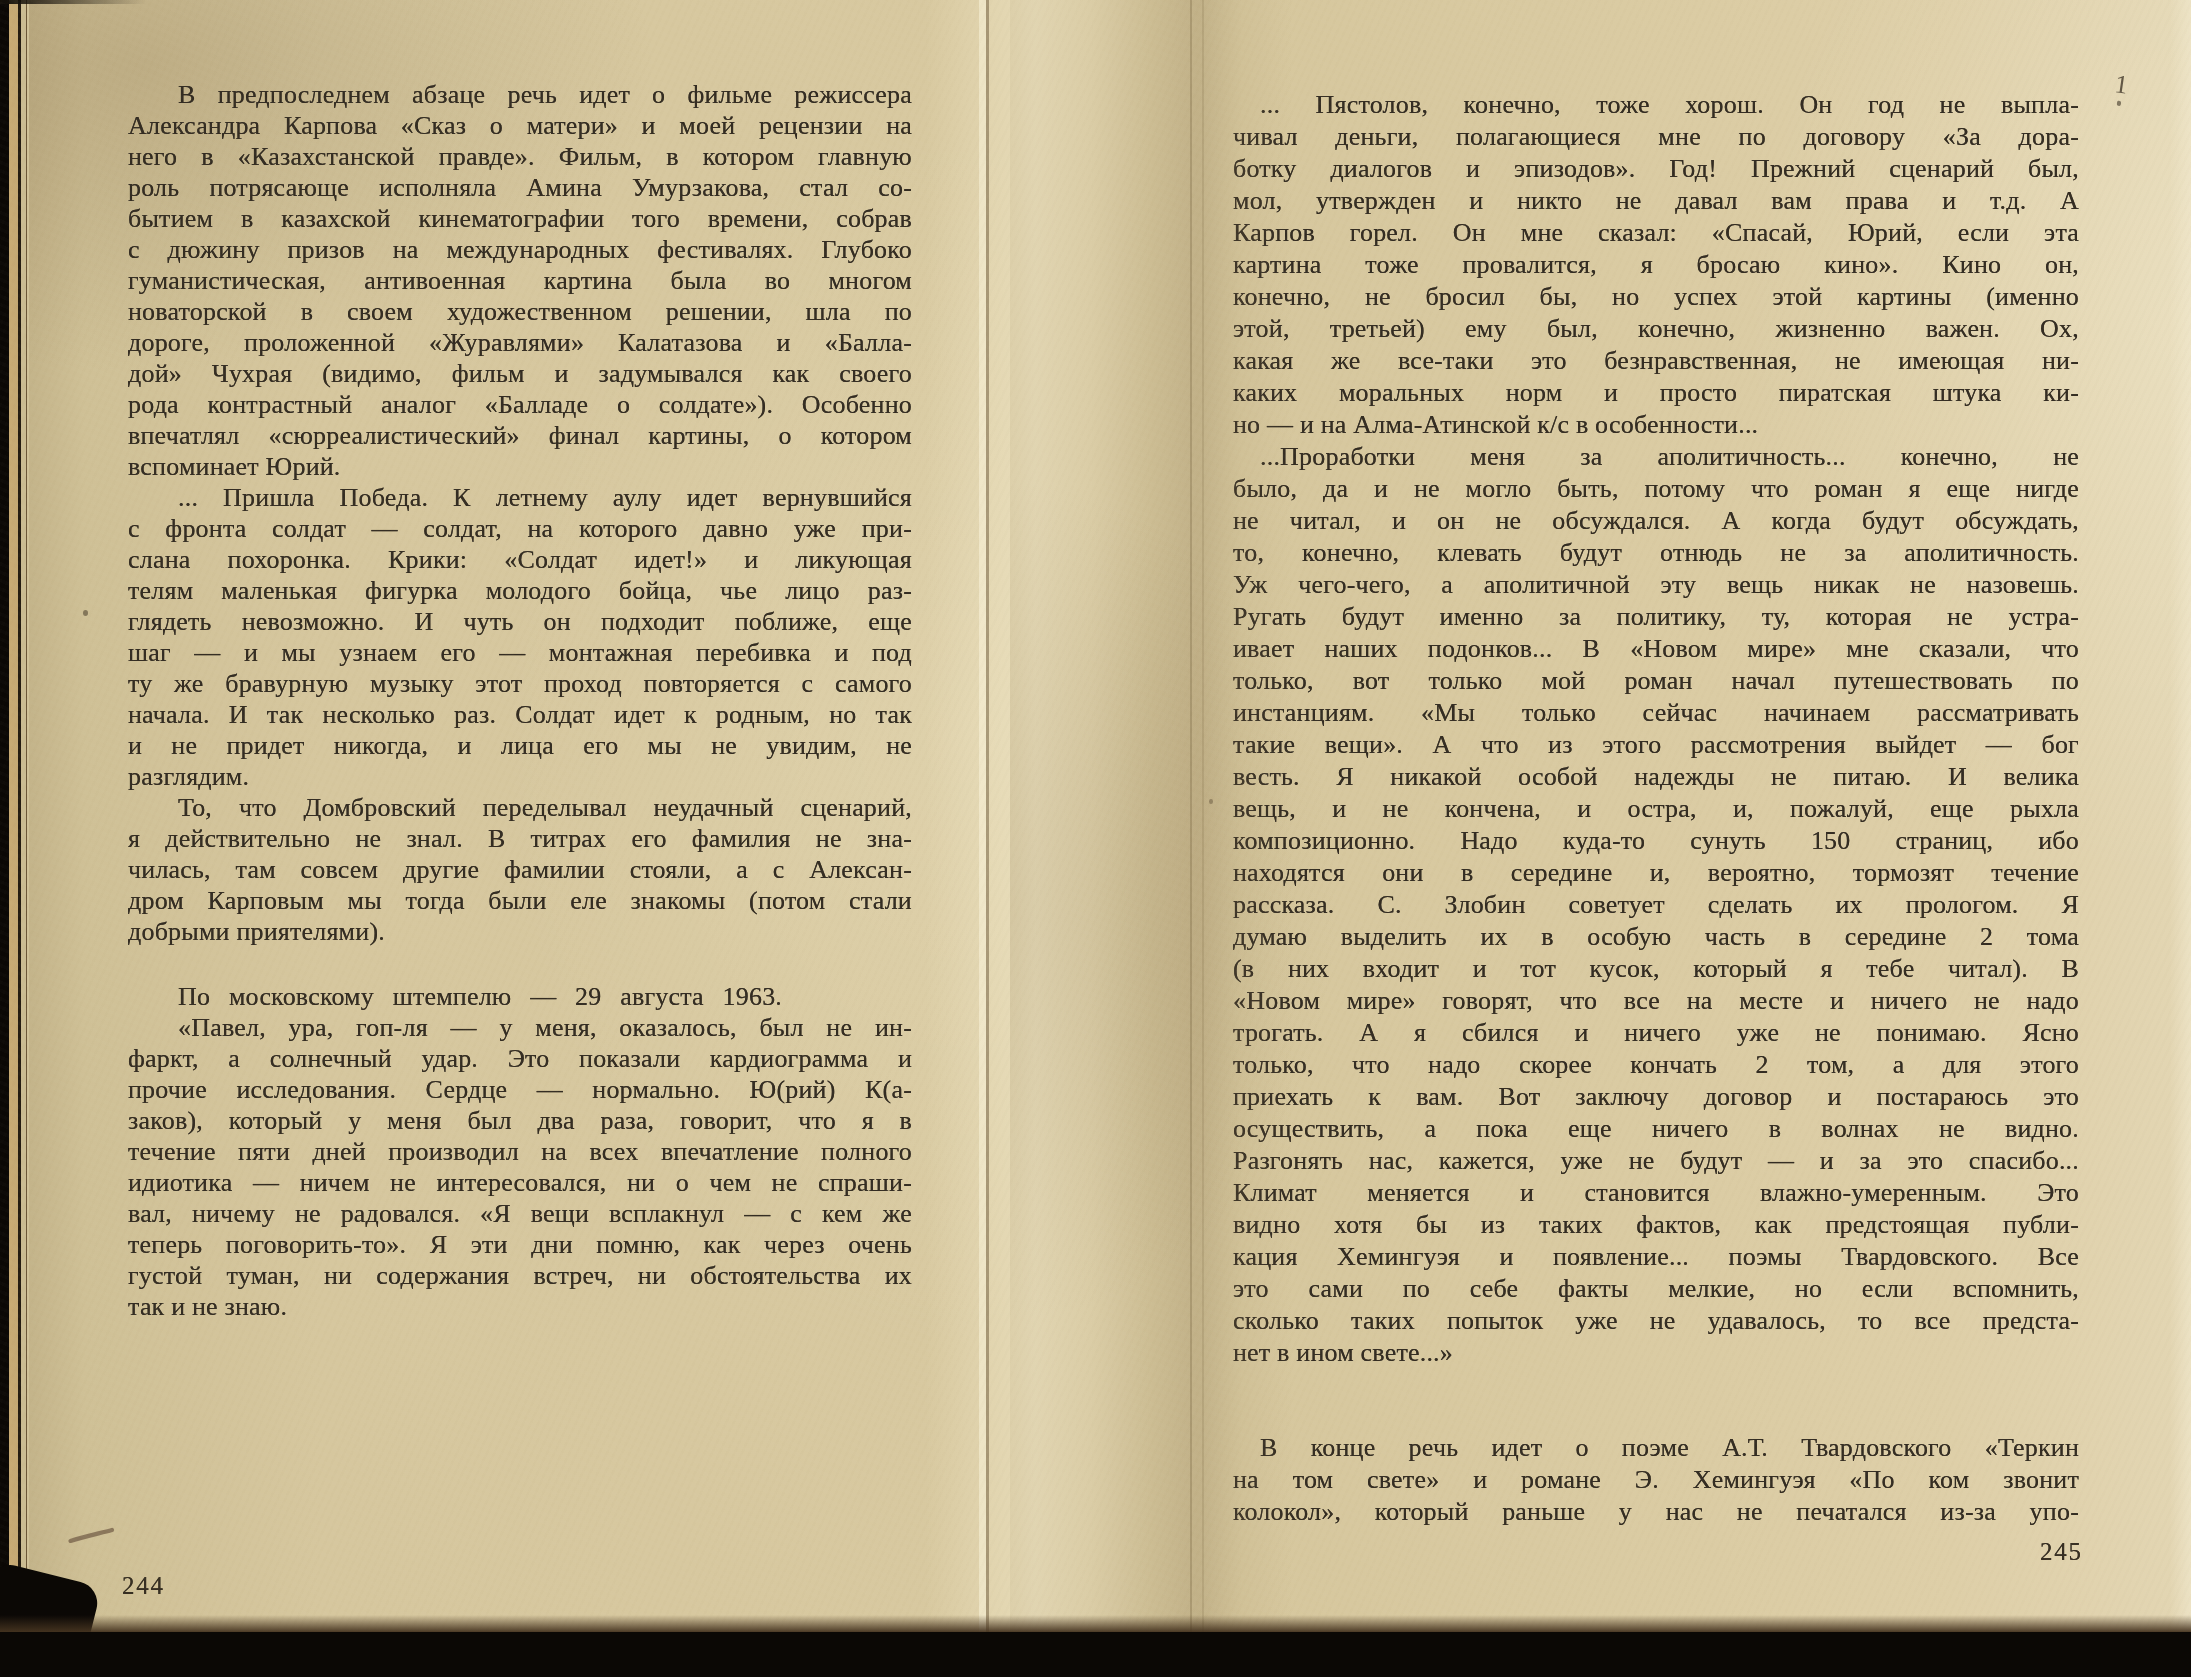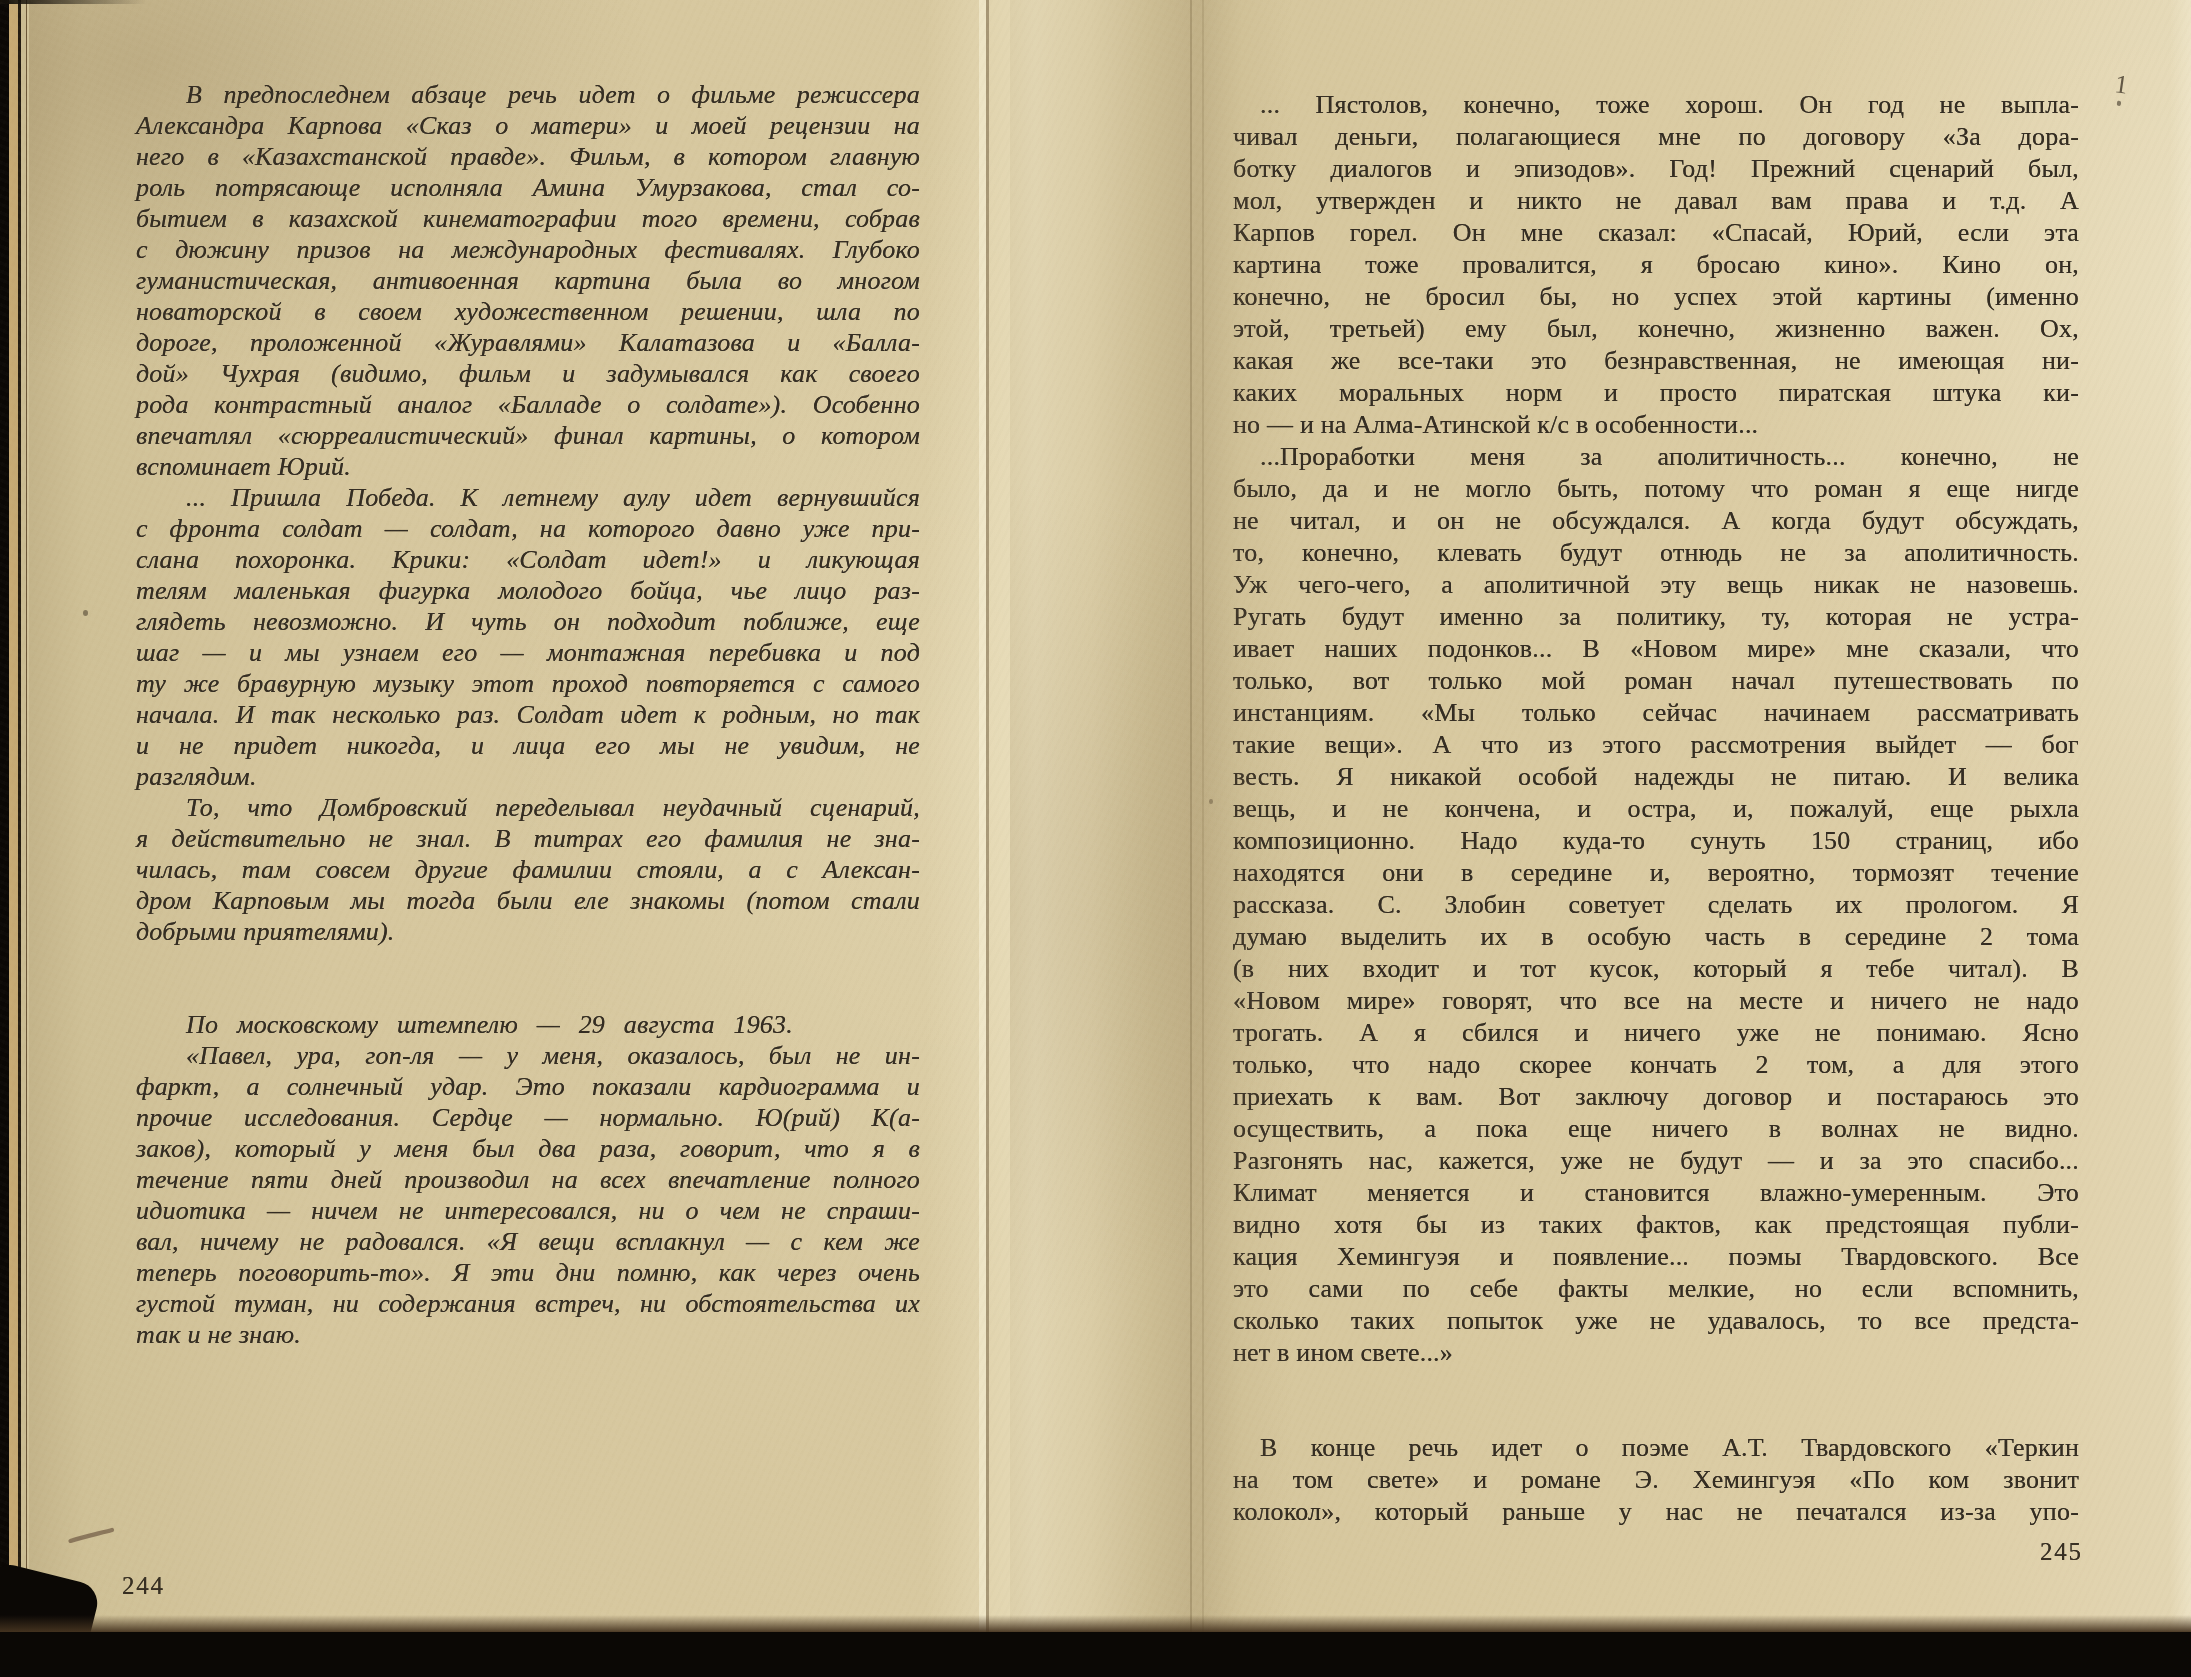"В предпоследнем абзаце речь идет" .col-left { font-style: italic -> none; left: 110px -> 102px }
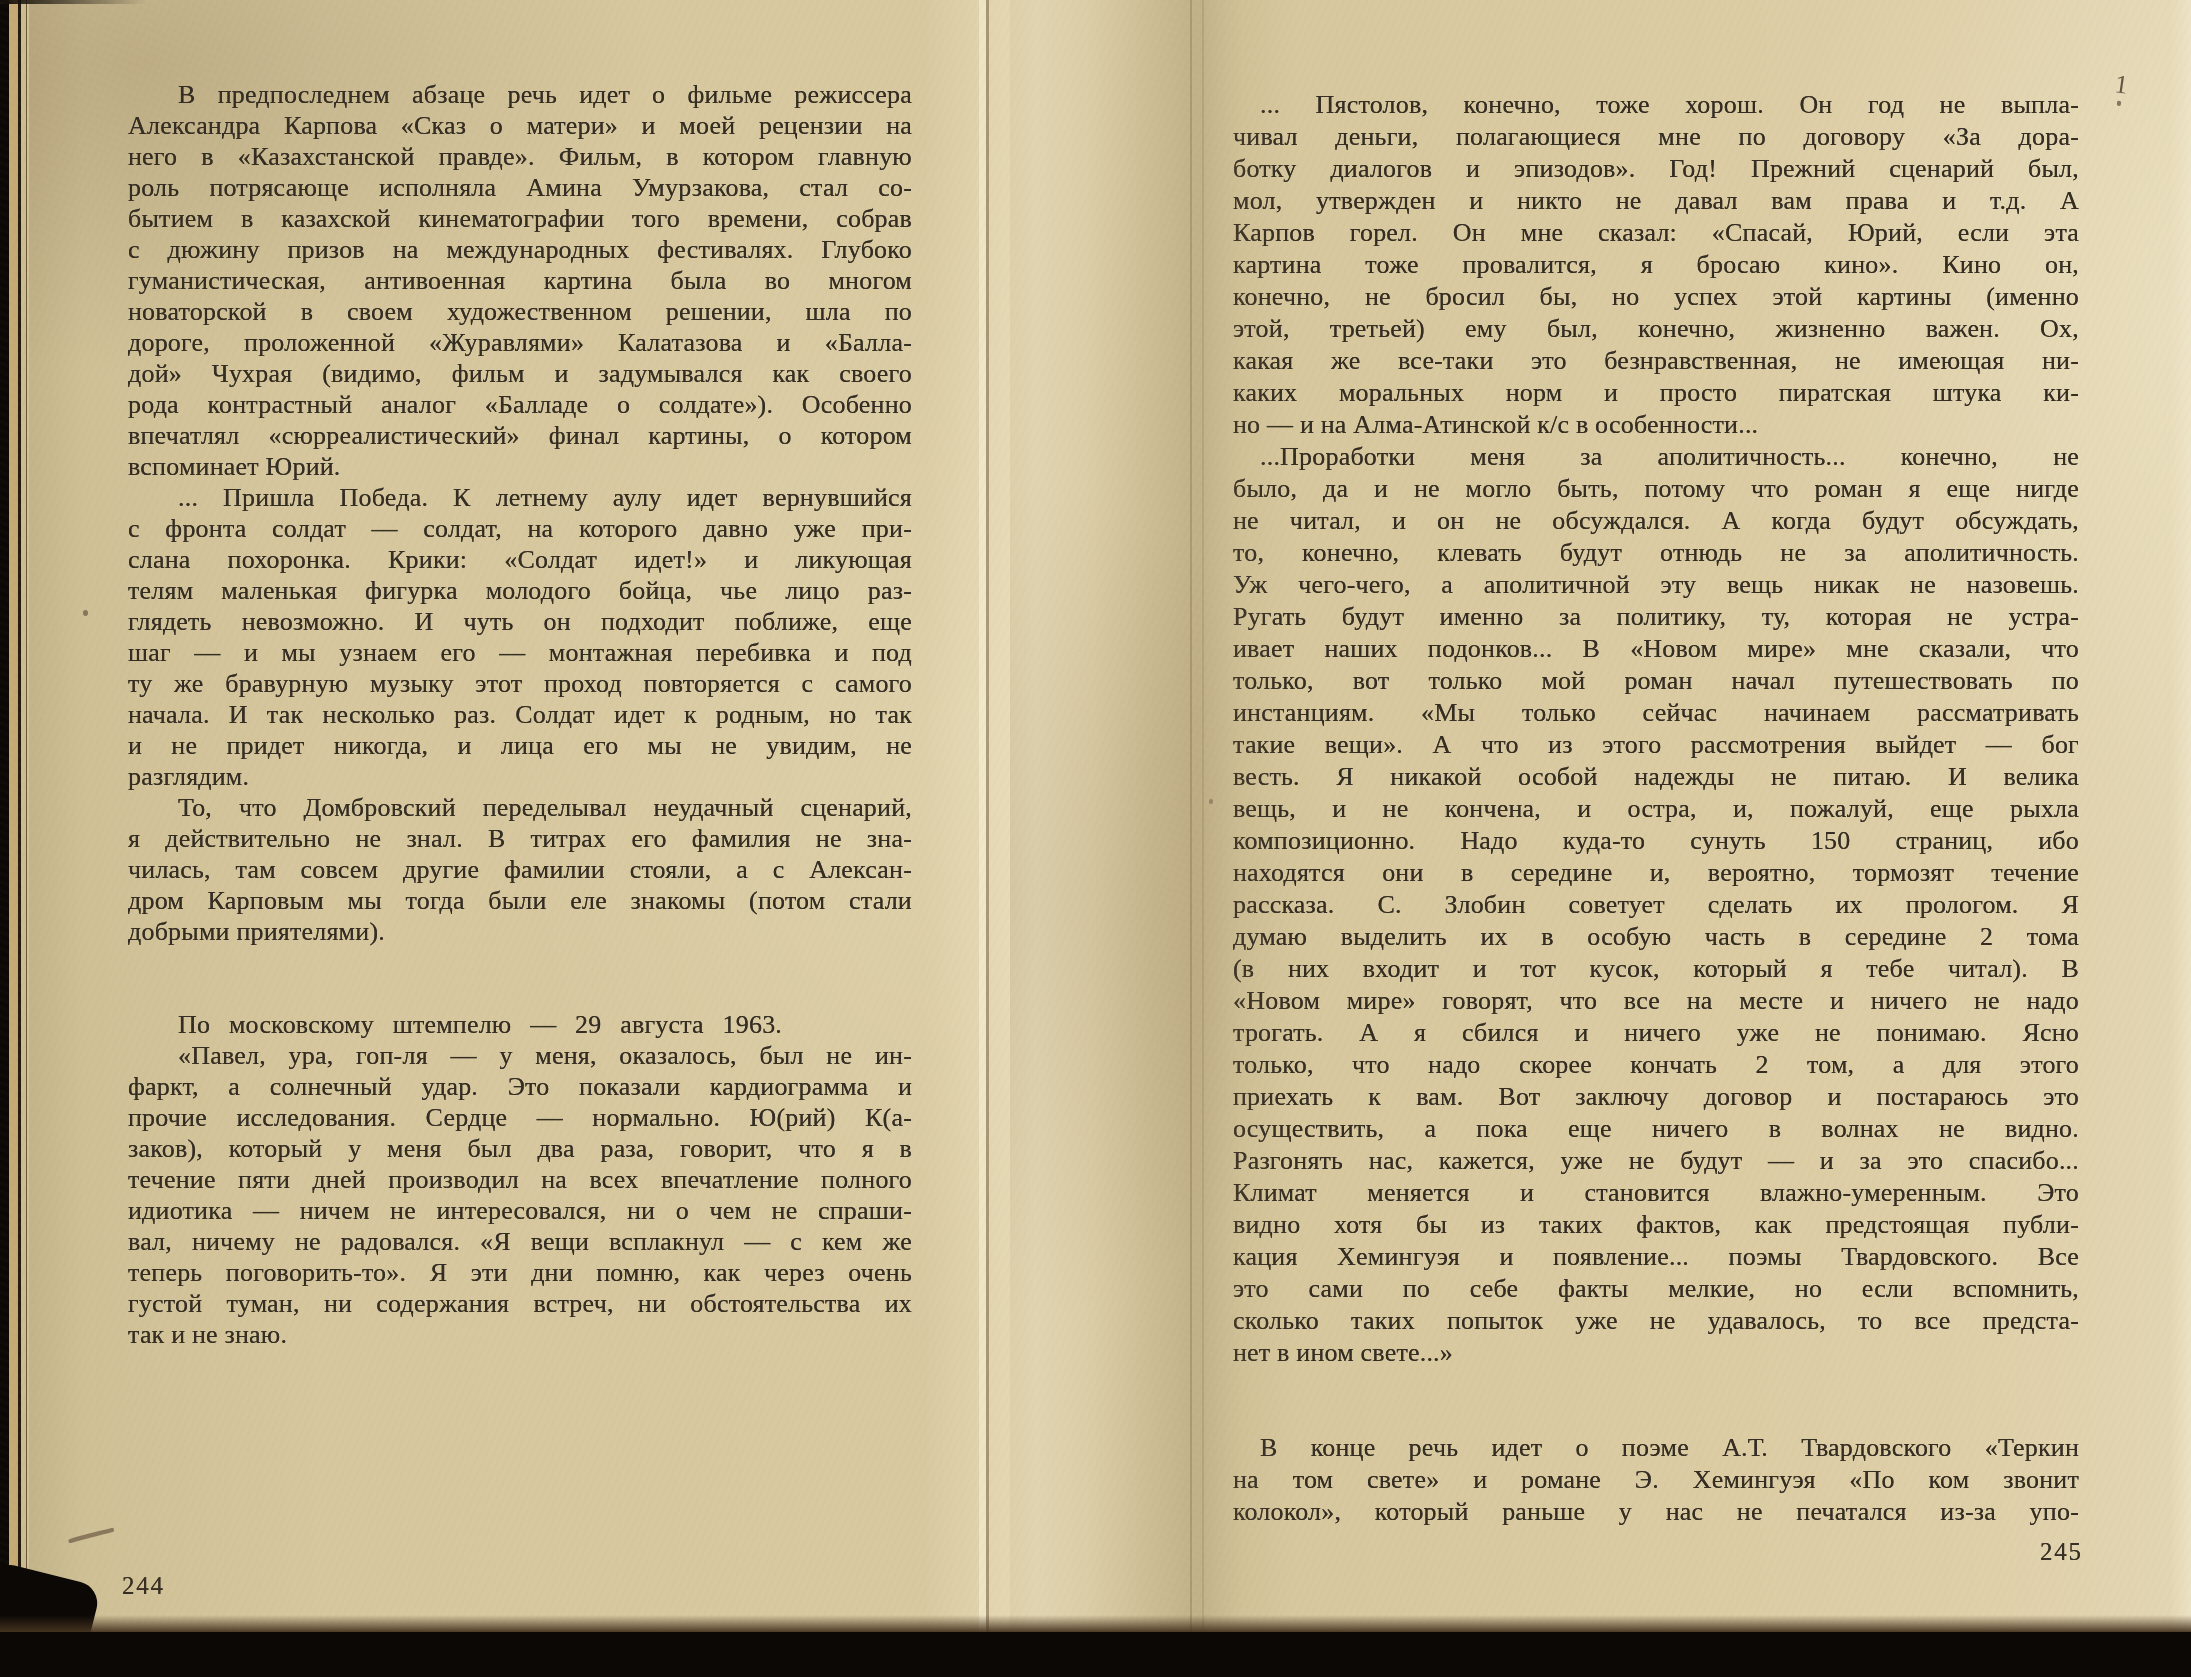"По московскому штемпелю — 29" div.para { margin-top: 62px -> 34px }
